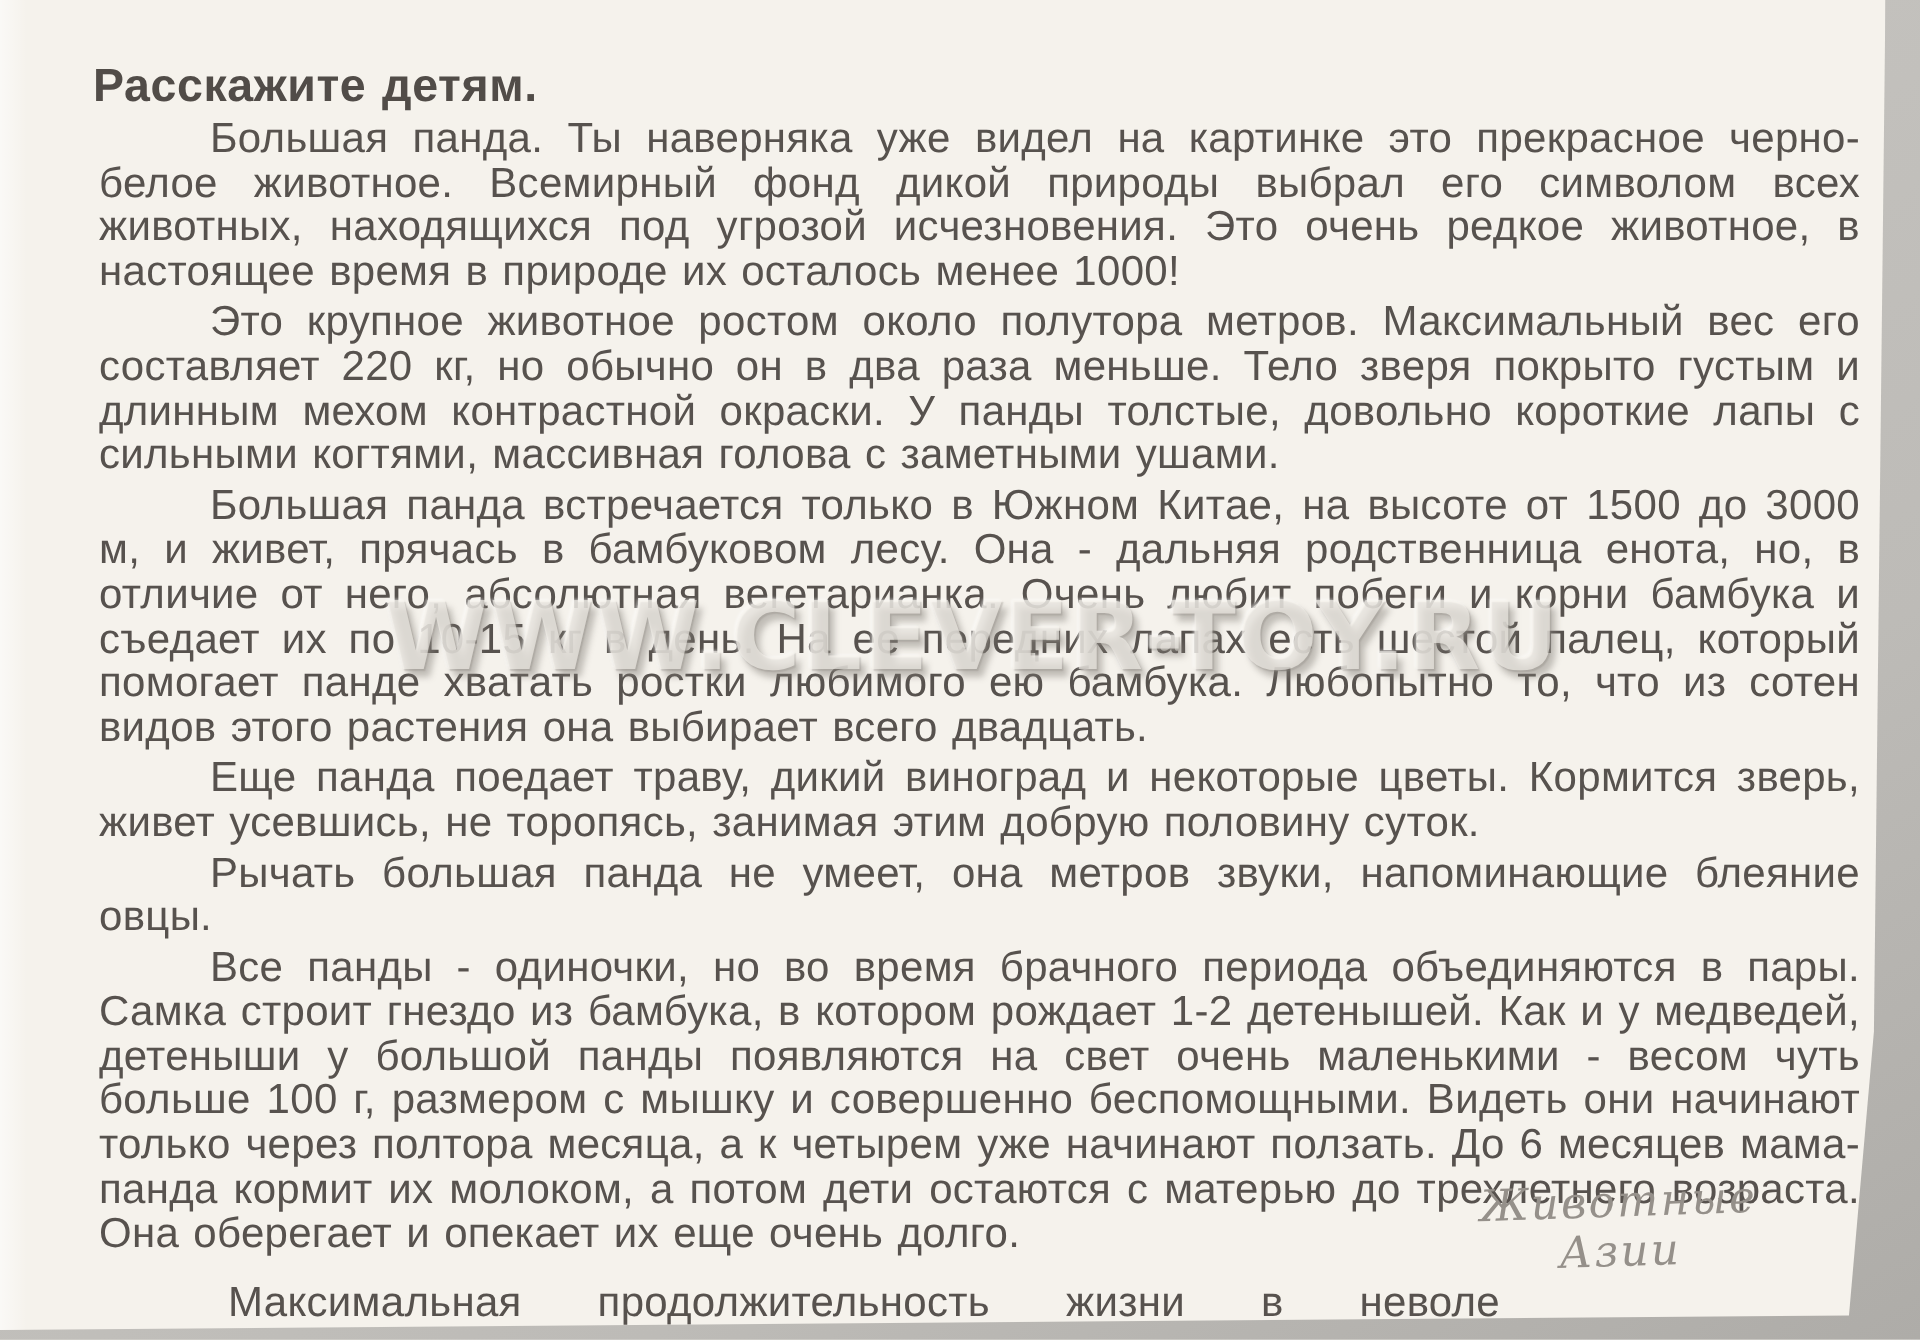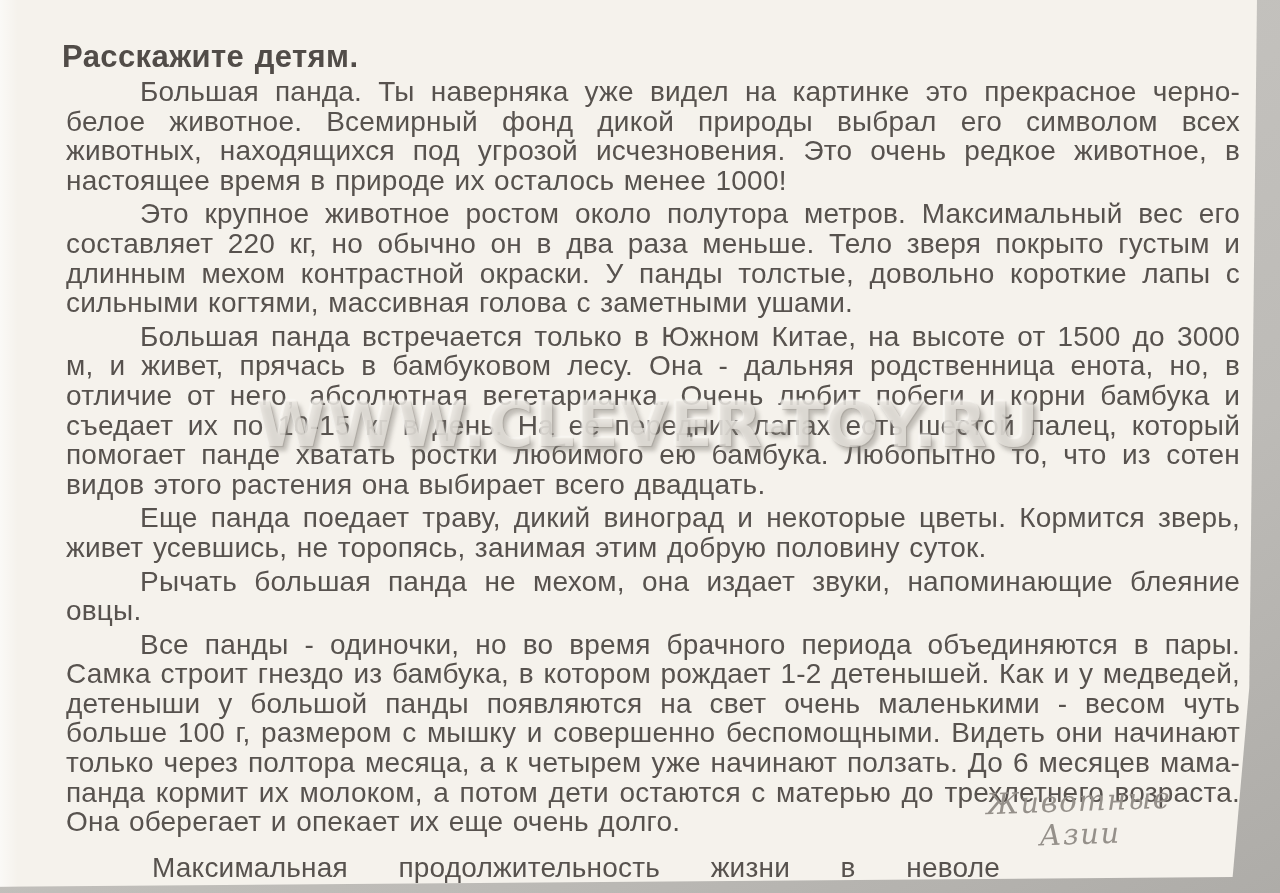"Рычать большая панда не мехом," p.para { text: мехом, она издает -> умеет, она метров }
